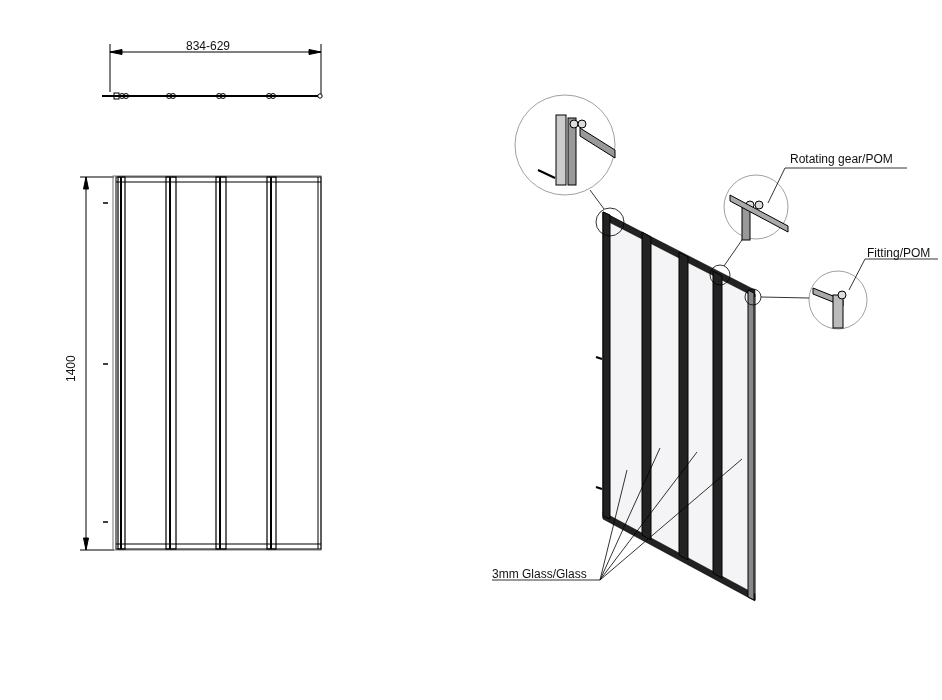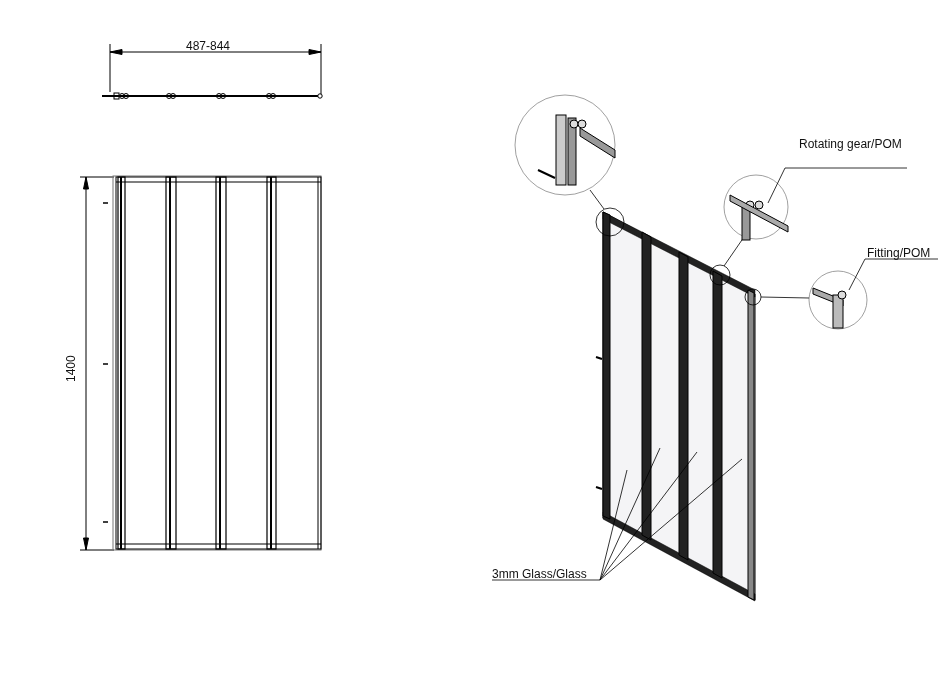"487-844" div.lbl { text: 487-844 -> 834-629 }
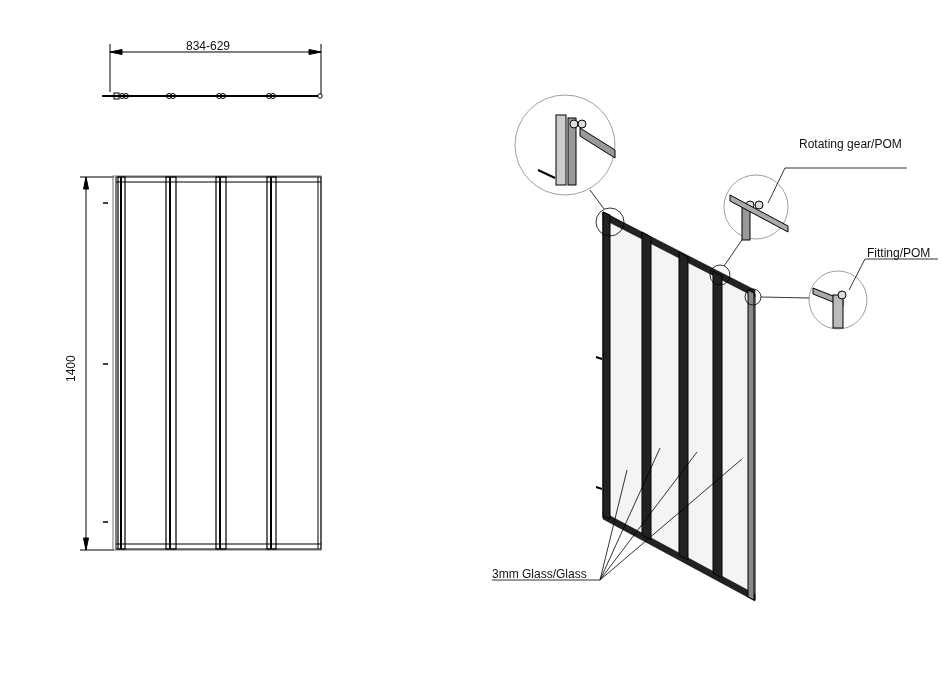"Rotating gear/POM" div.lbl { margin-left: 9px -> none; top: 137px -> 152px }
